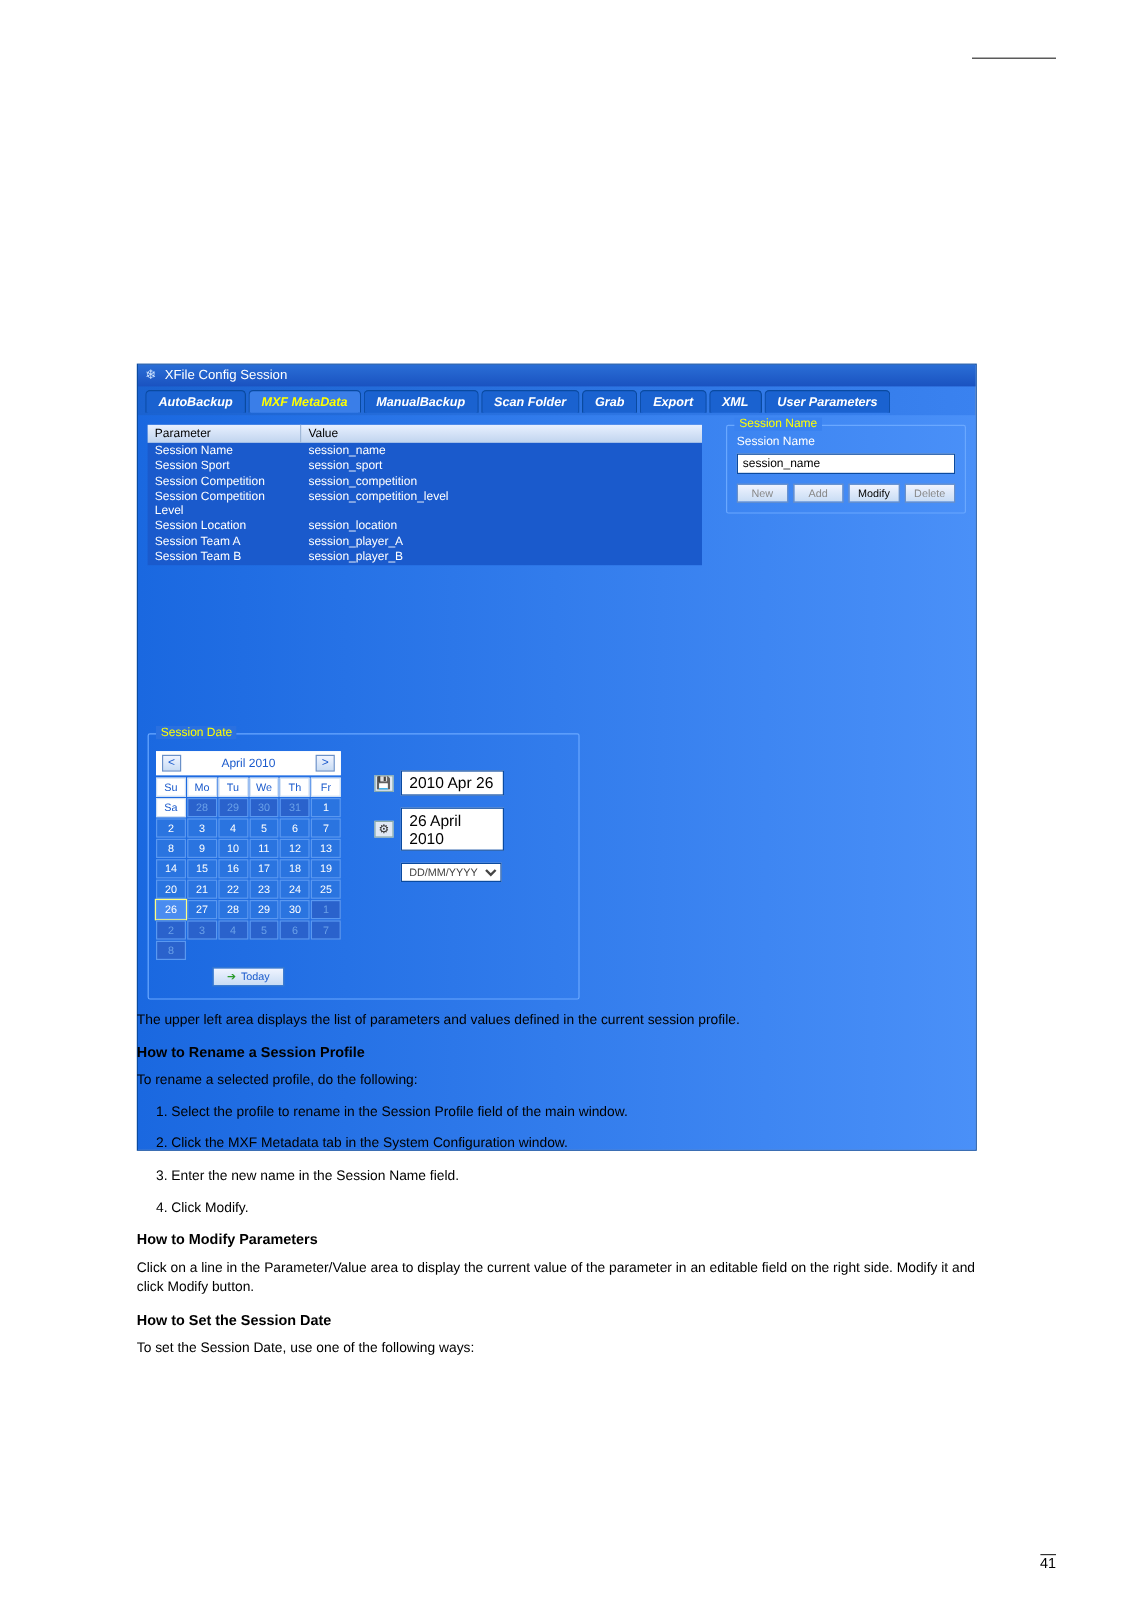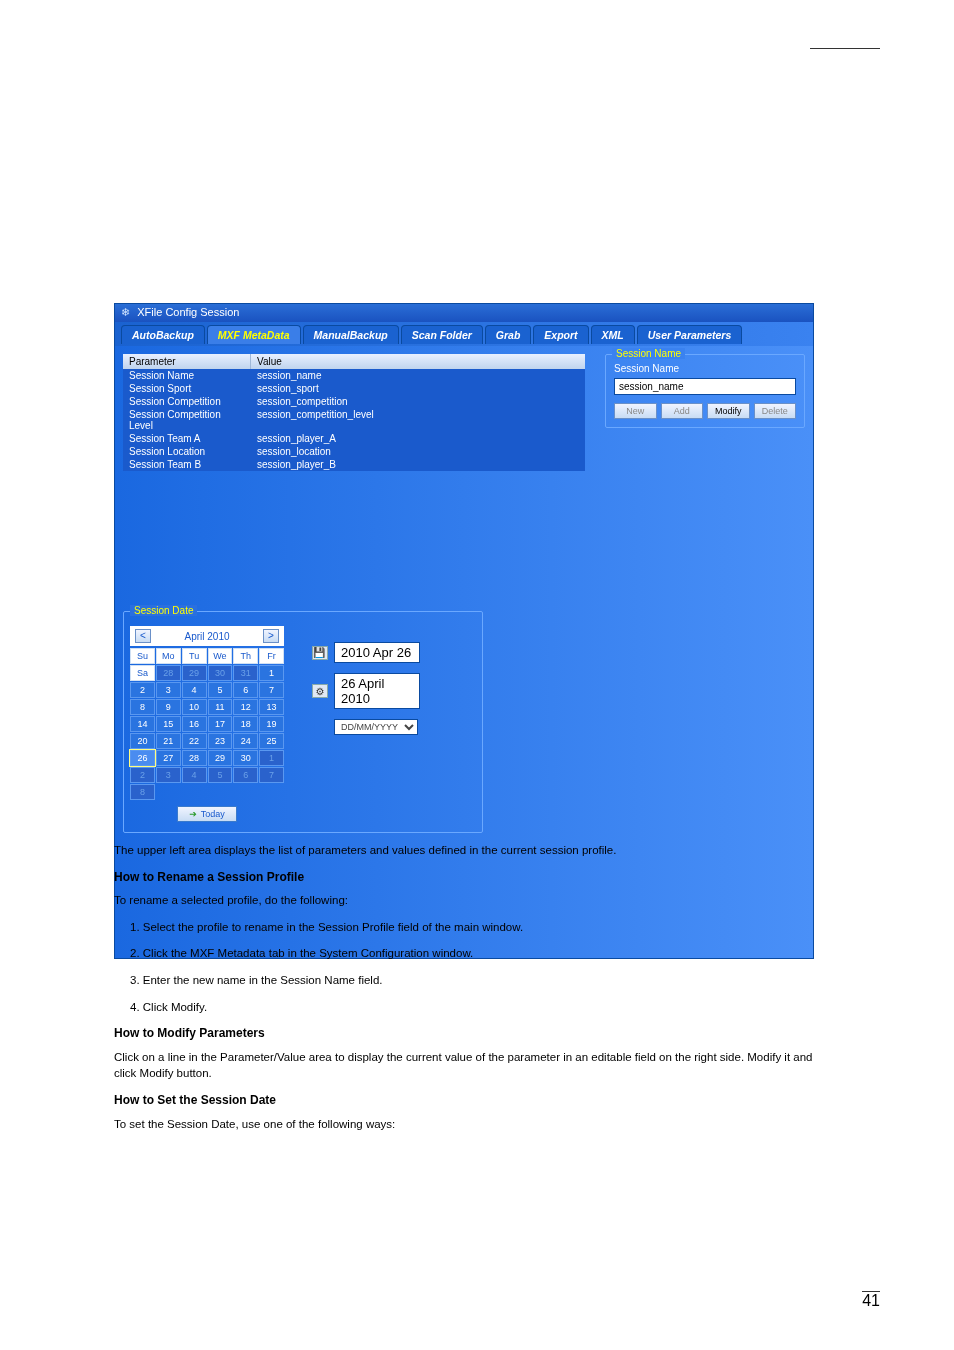"Session Team A" div.param-row { order: before "Session Location" -> after "Session Location" }
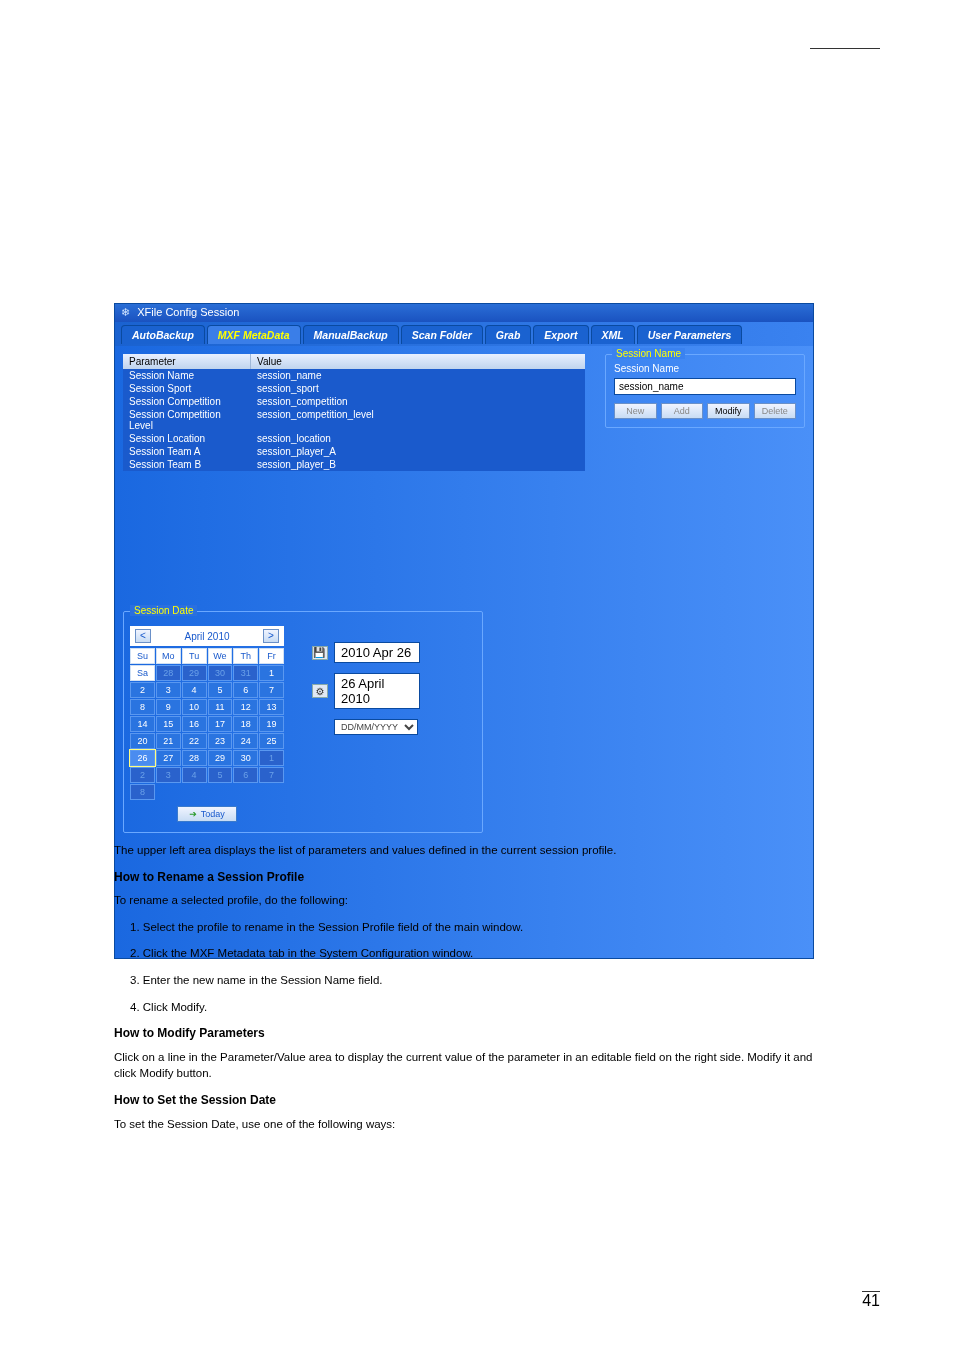"41" .page-num-bottom { font-size: 16px -> 12px }
